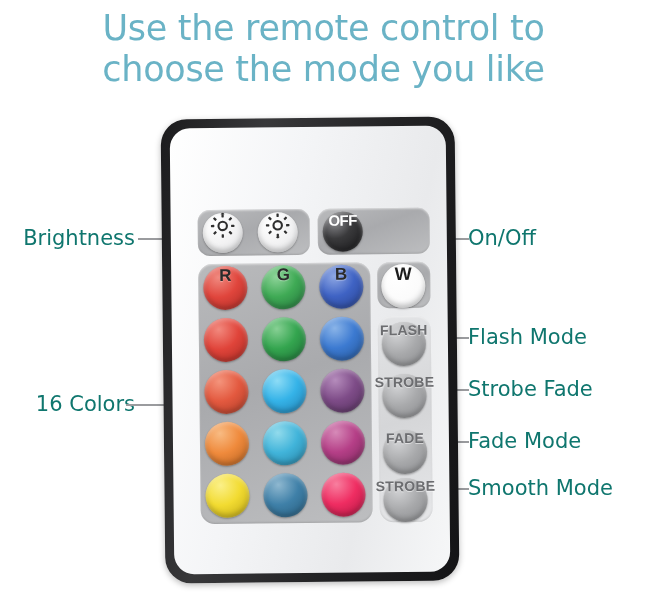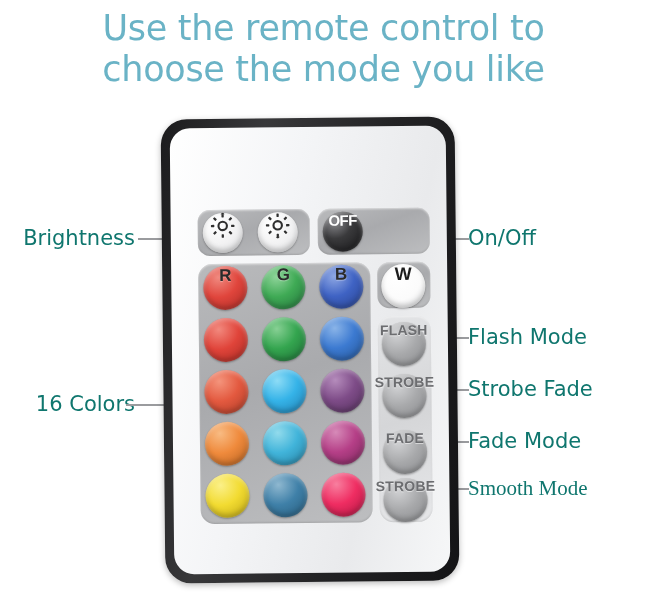"Smooth Mode" div.callout { font-family: Liberation Serif, serif -> none }
